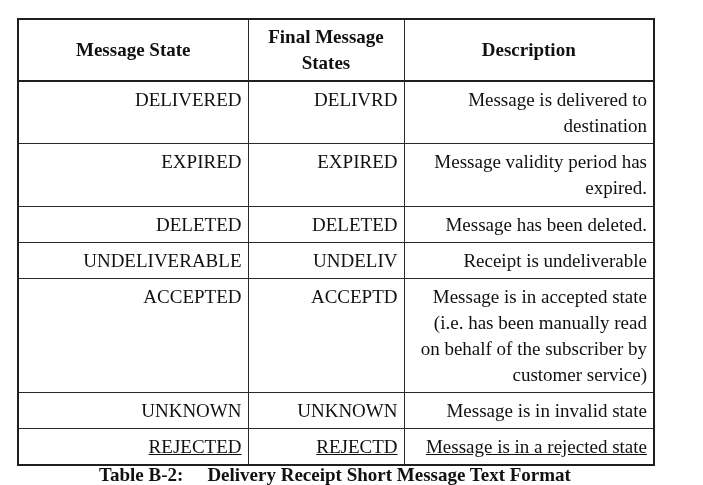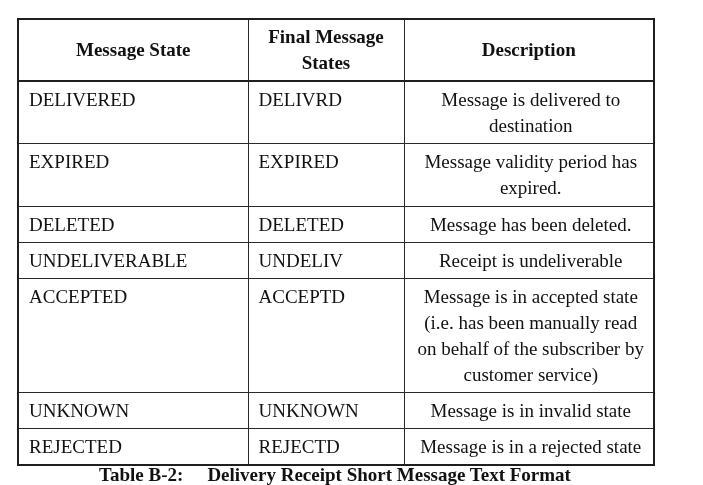"DELIVERED" td.col-state { text-align: left -> right }
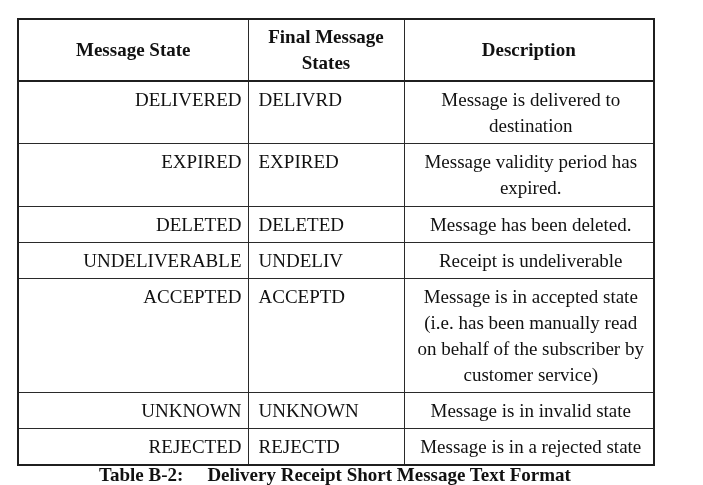"DELIVRD" td.col-final { text-align: left -> right }
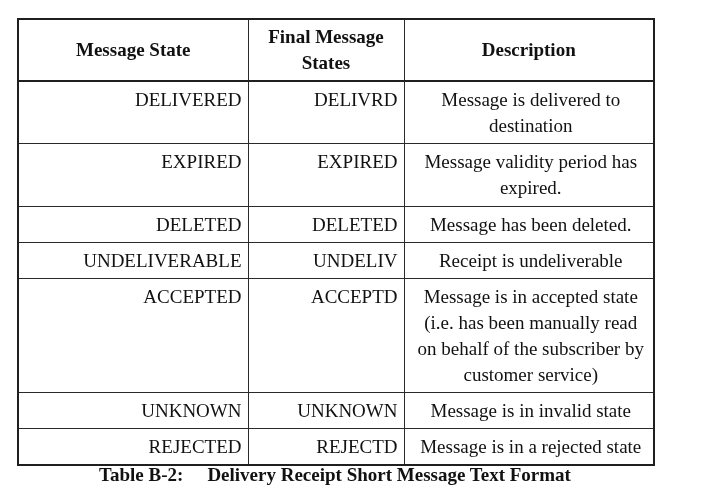"Message is delivered to destination" td.col-desc { text-align: center -> right }
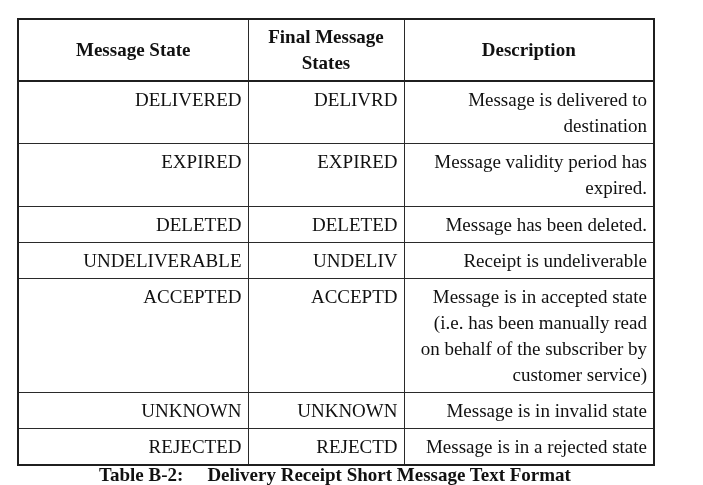"REJECTED" tbody tr.r7 { text-decoration: none -> underline }
